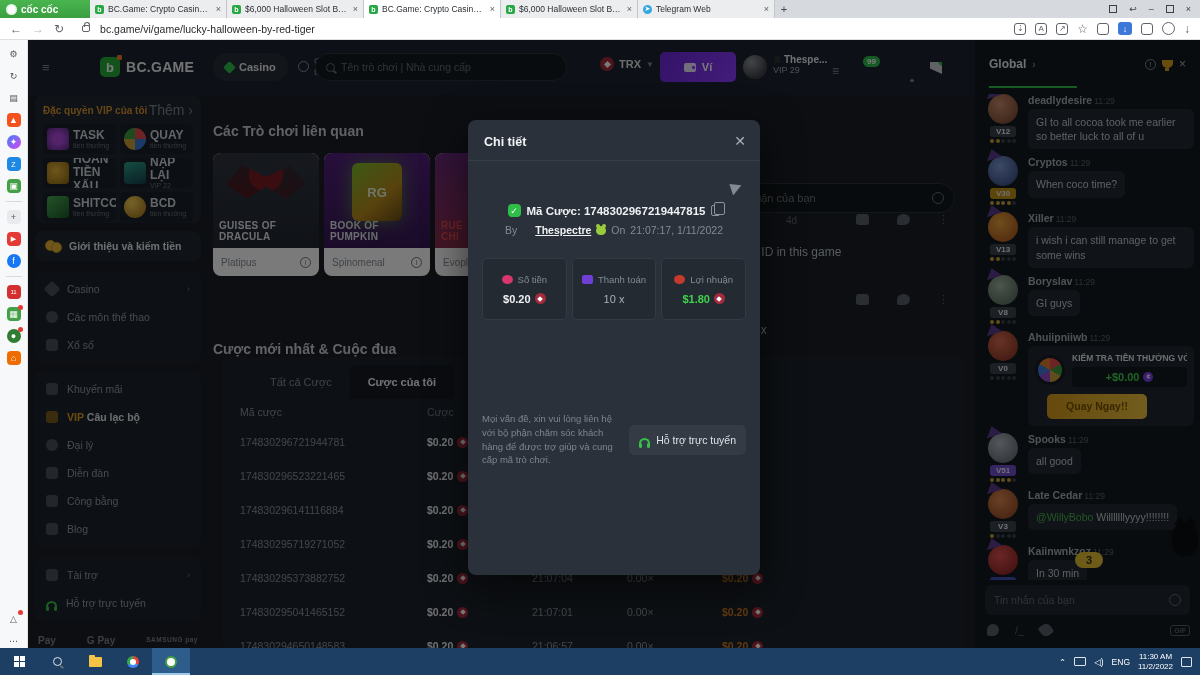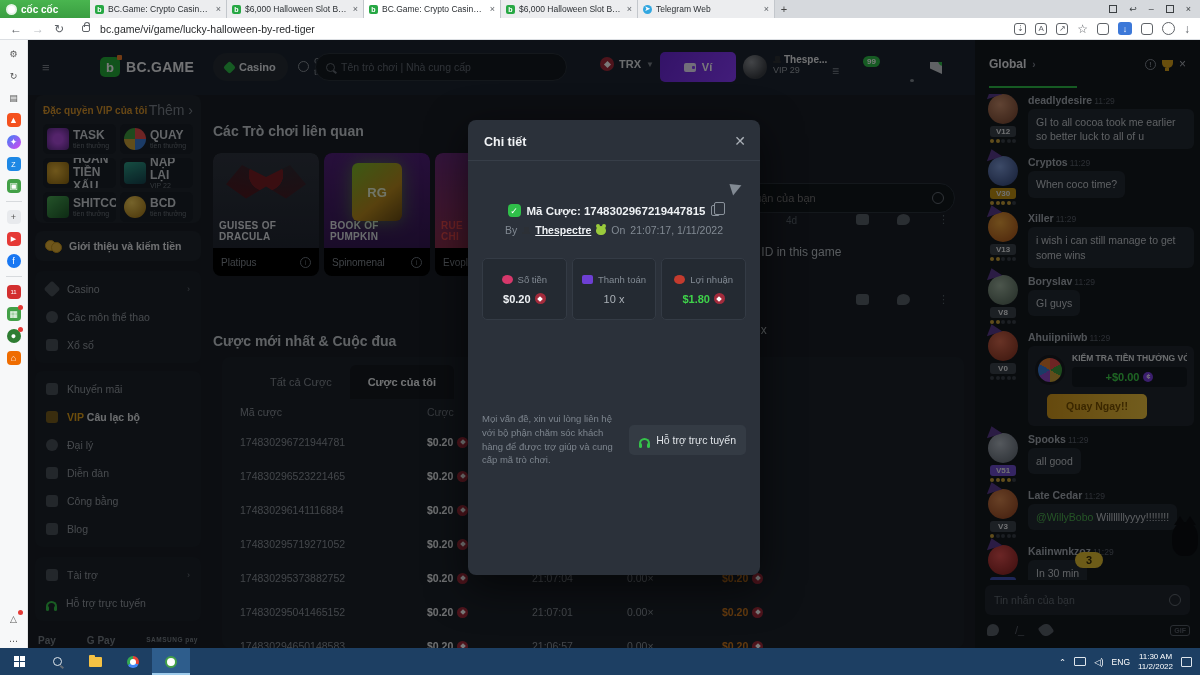"RG" .gcard { background: #000000 -> #ffffff }
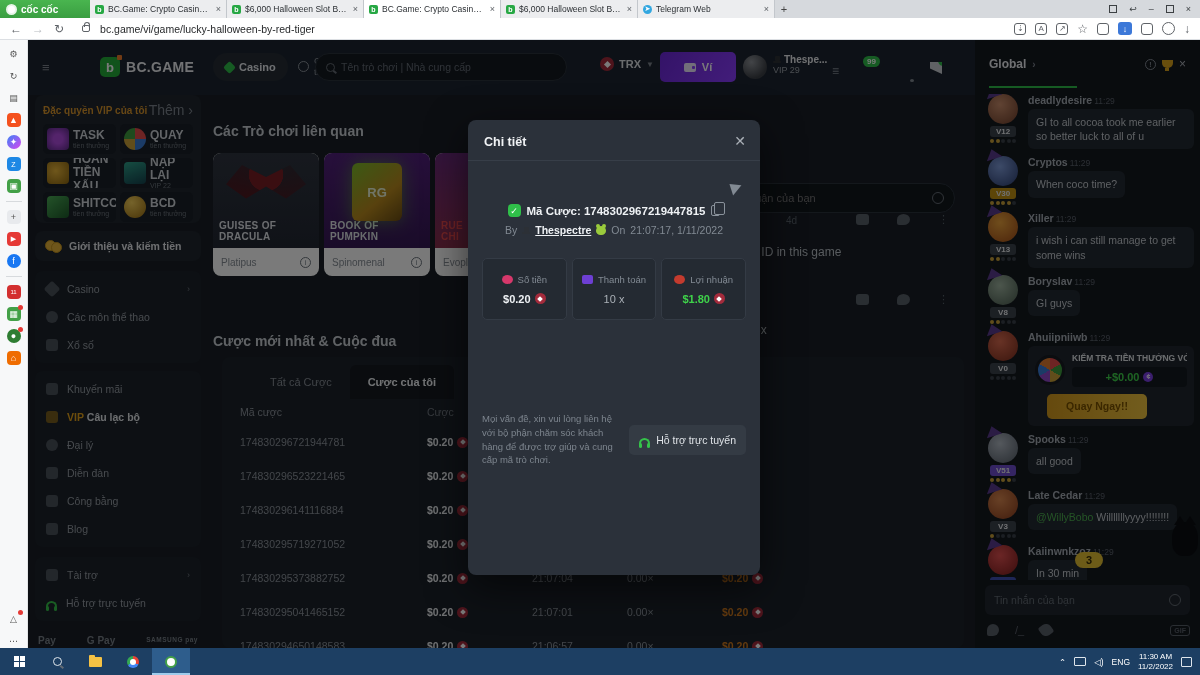"Cược mới nhất & Cuộc" div.h2 { top: 238px -> 246px }
